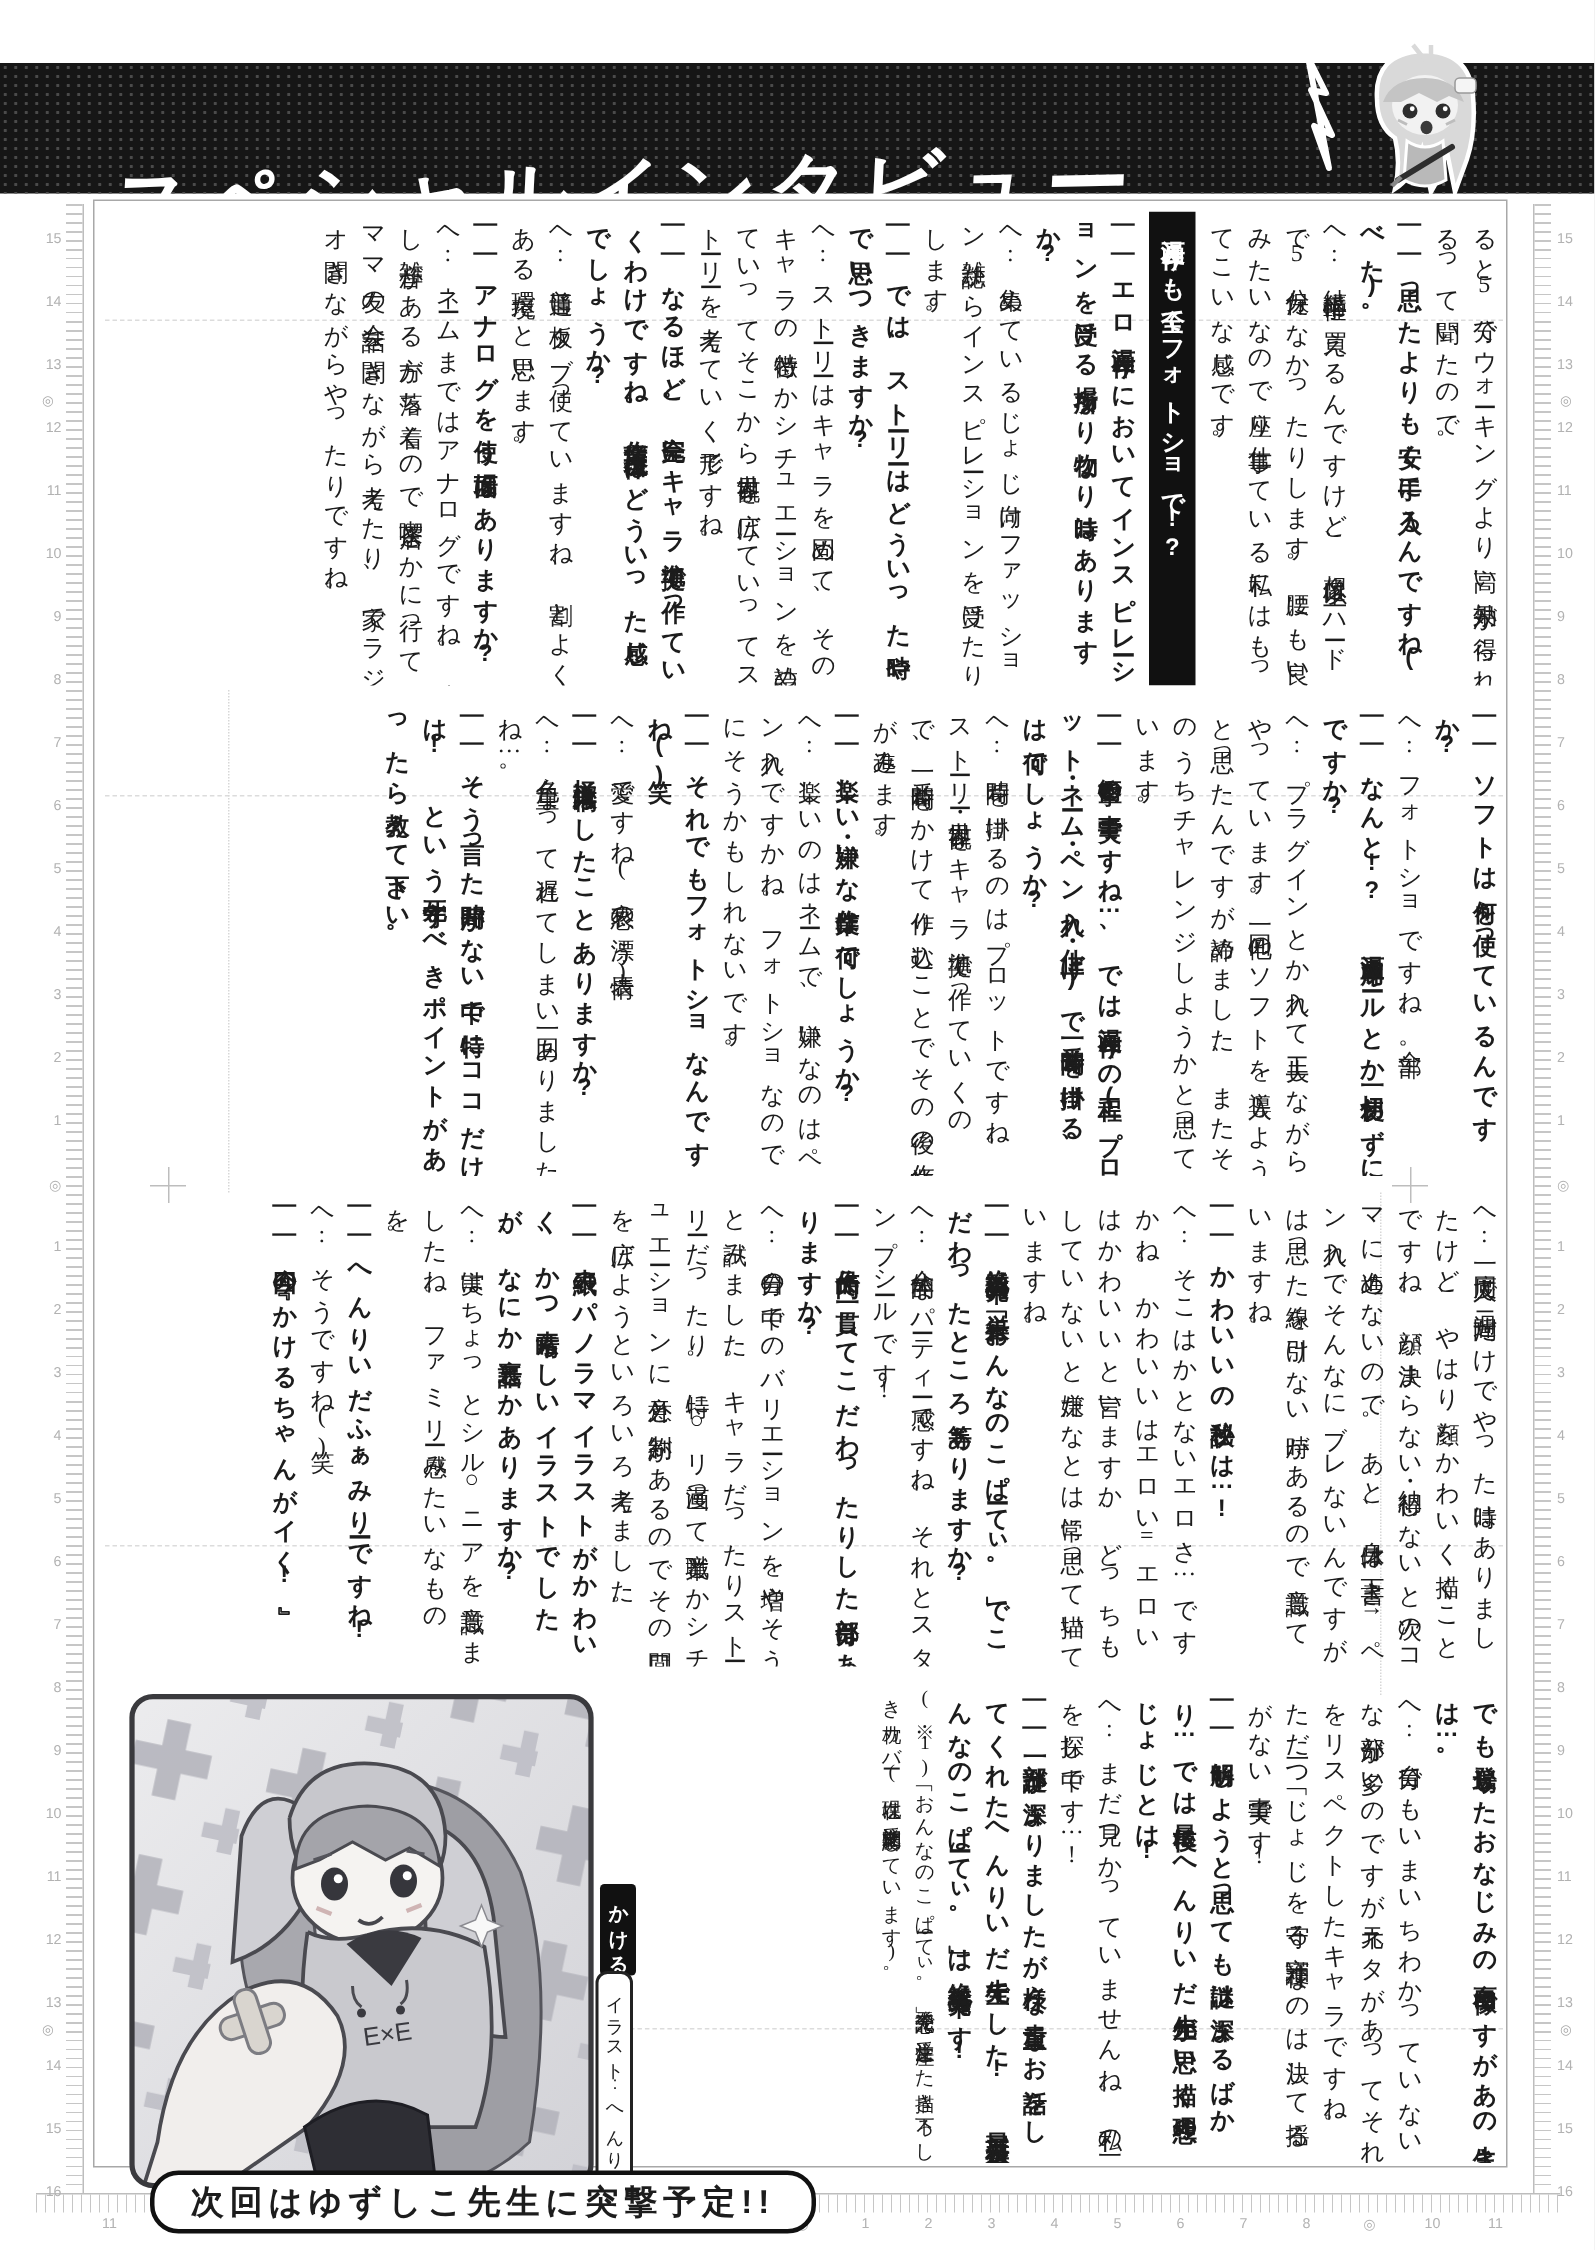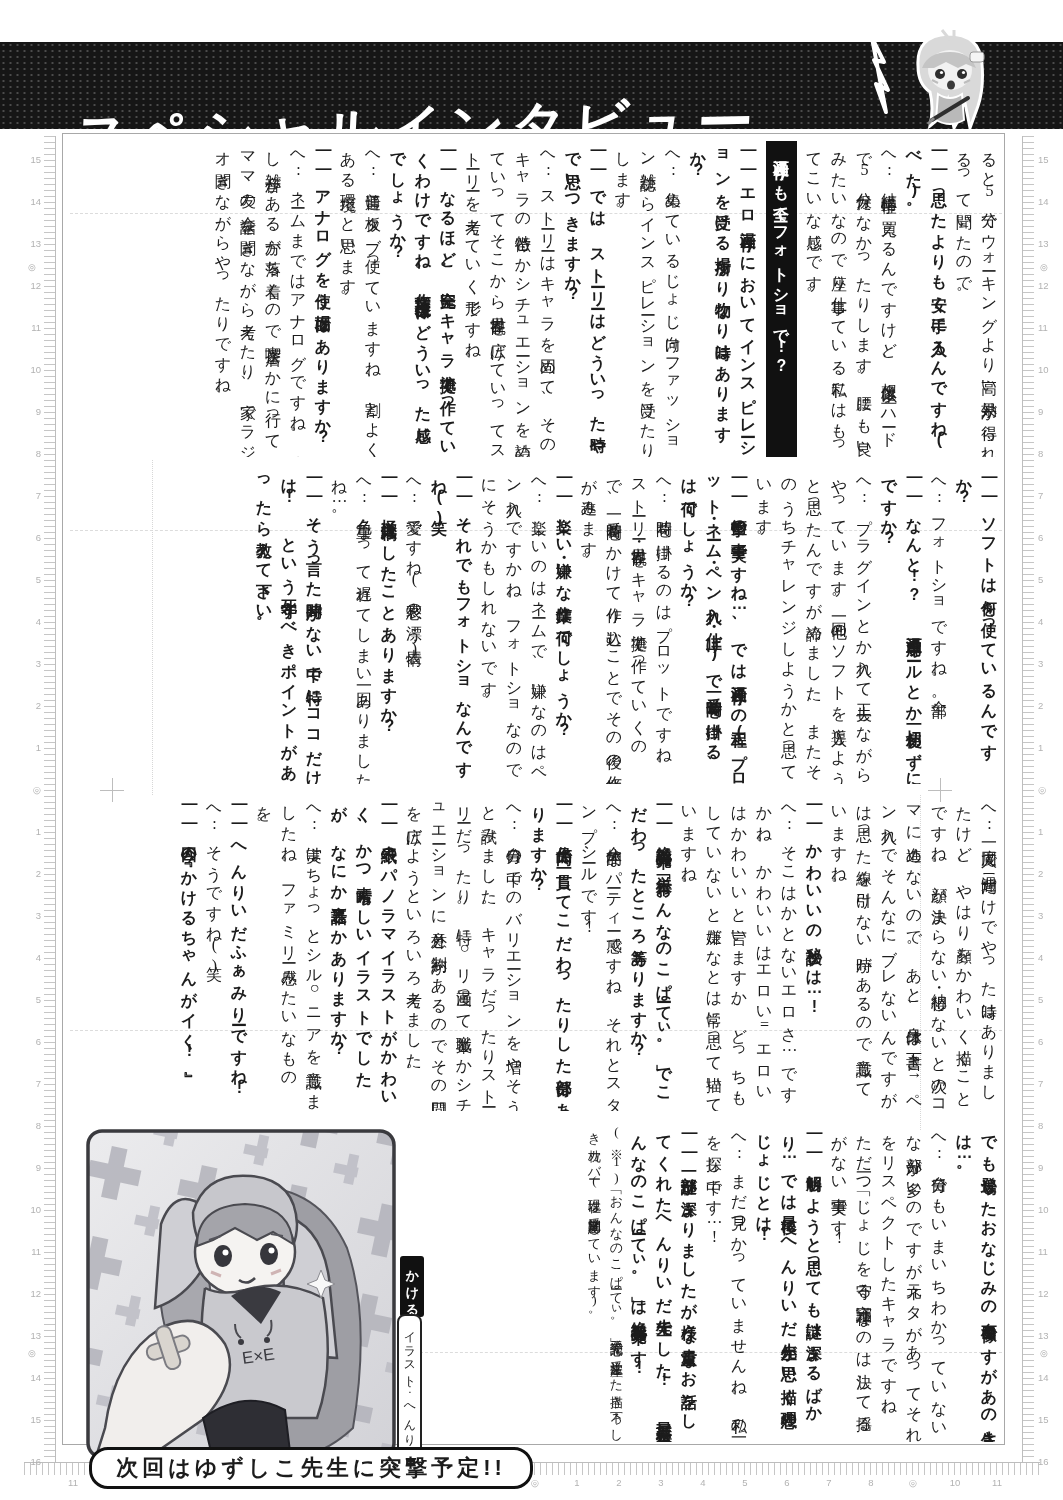"次回はゆずしこ先生に突撃予定!!" .footer-banner { left: 89px -> 100px }
